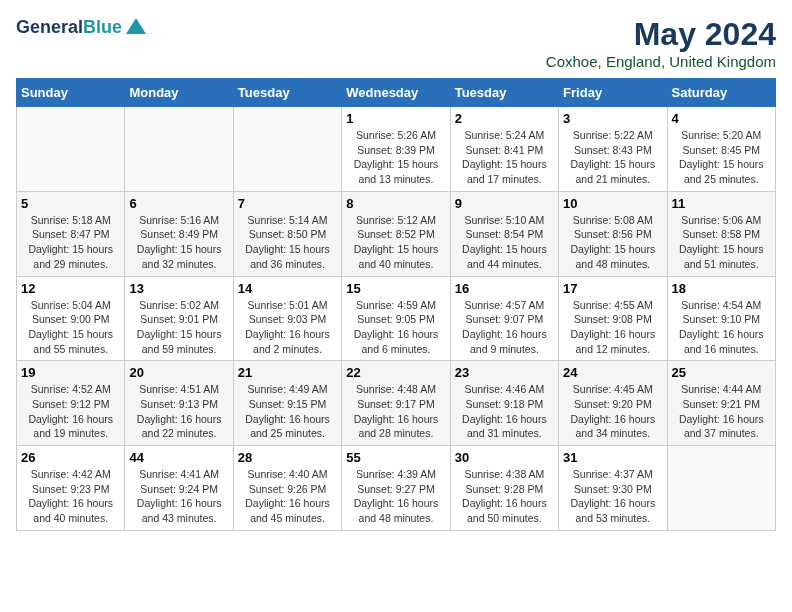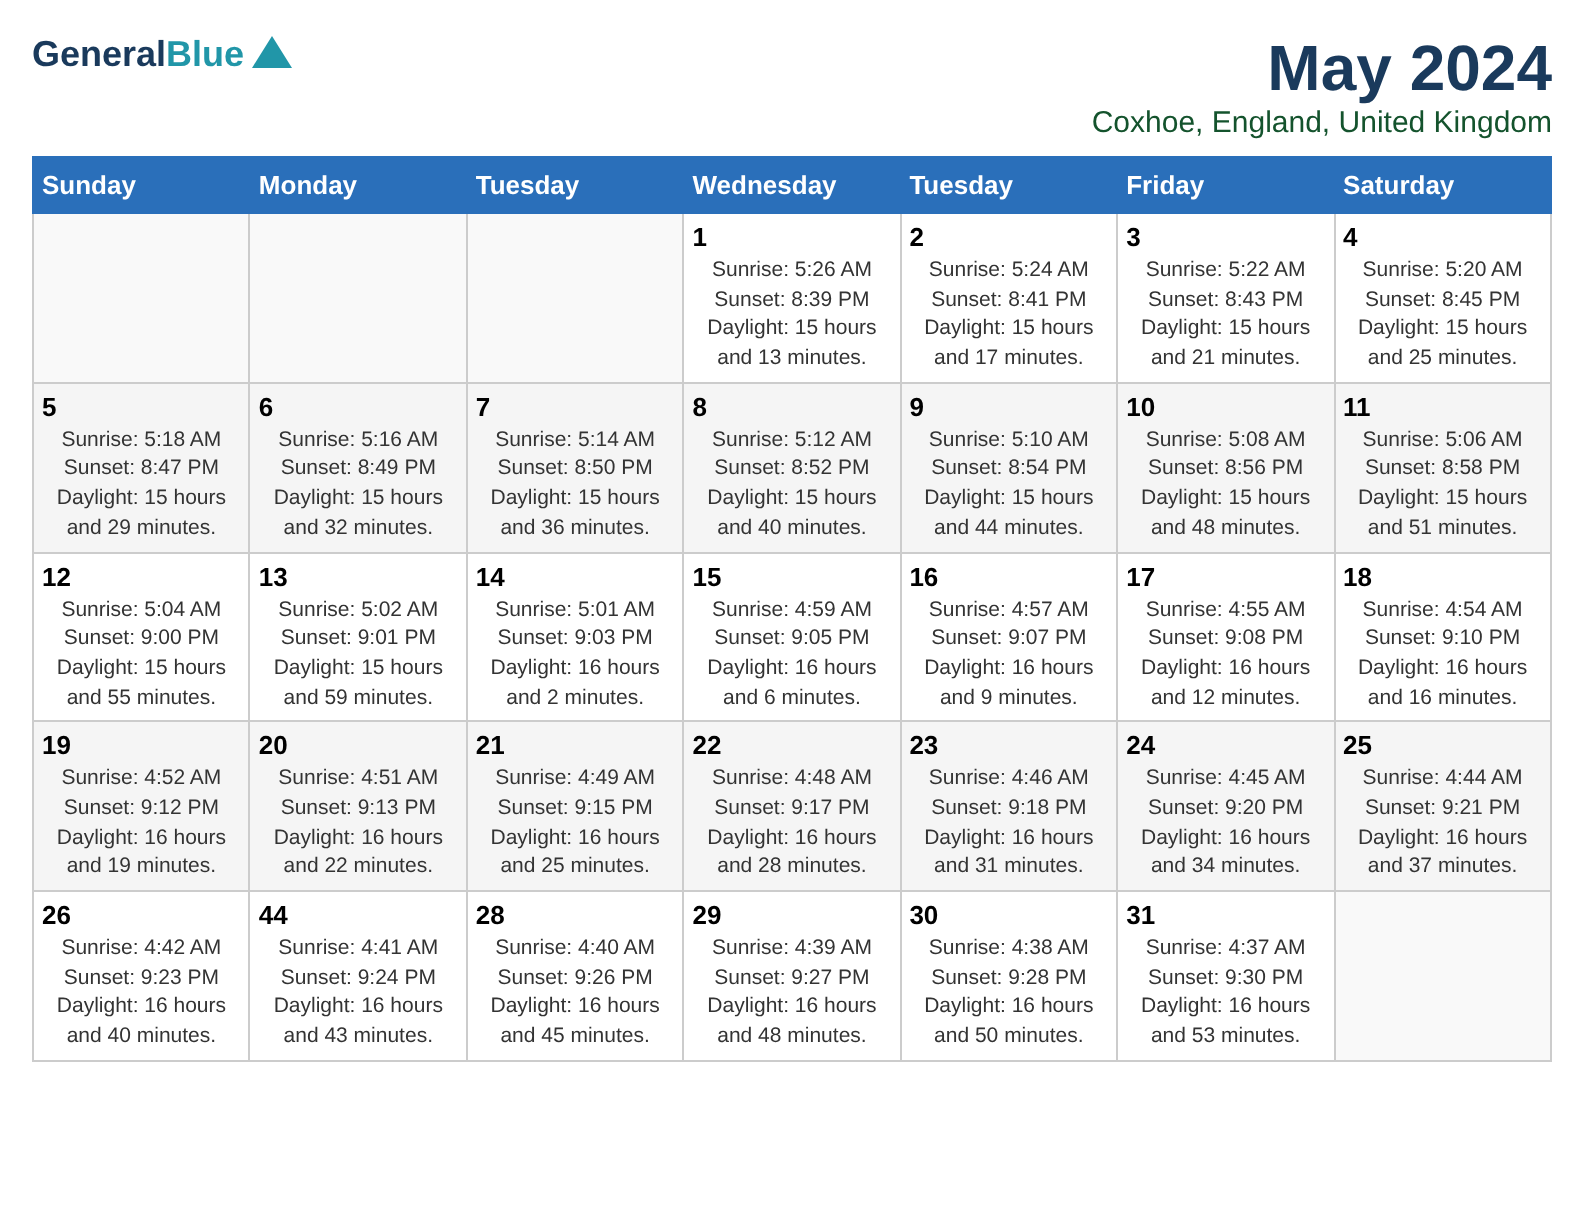"29" div.day-num { text: 29 -> 55 }
